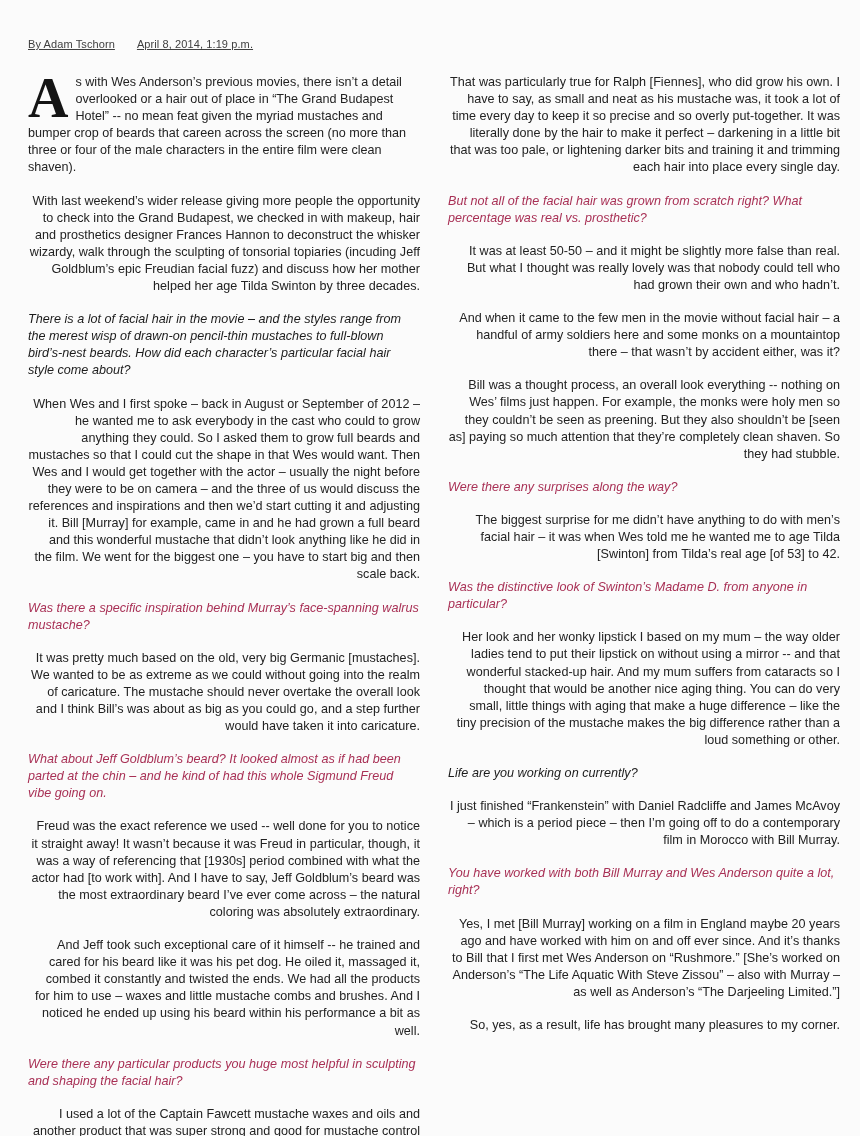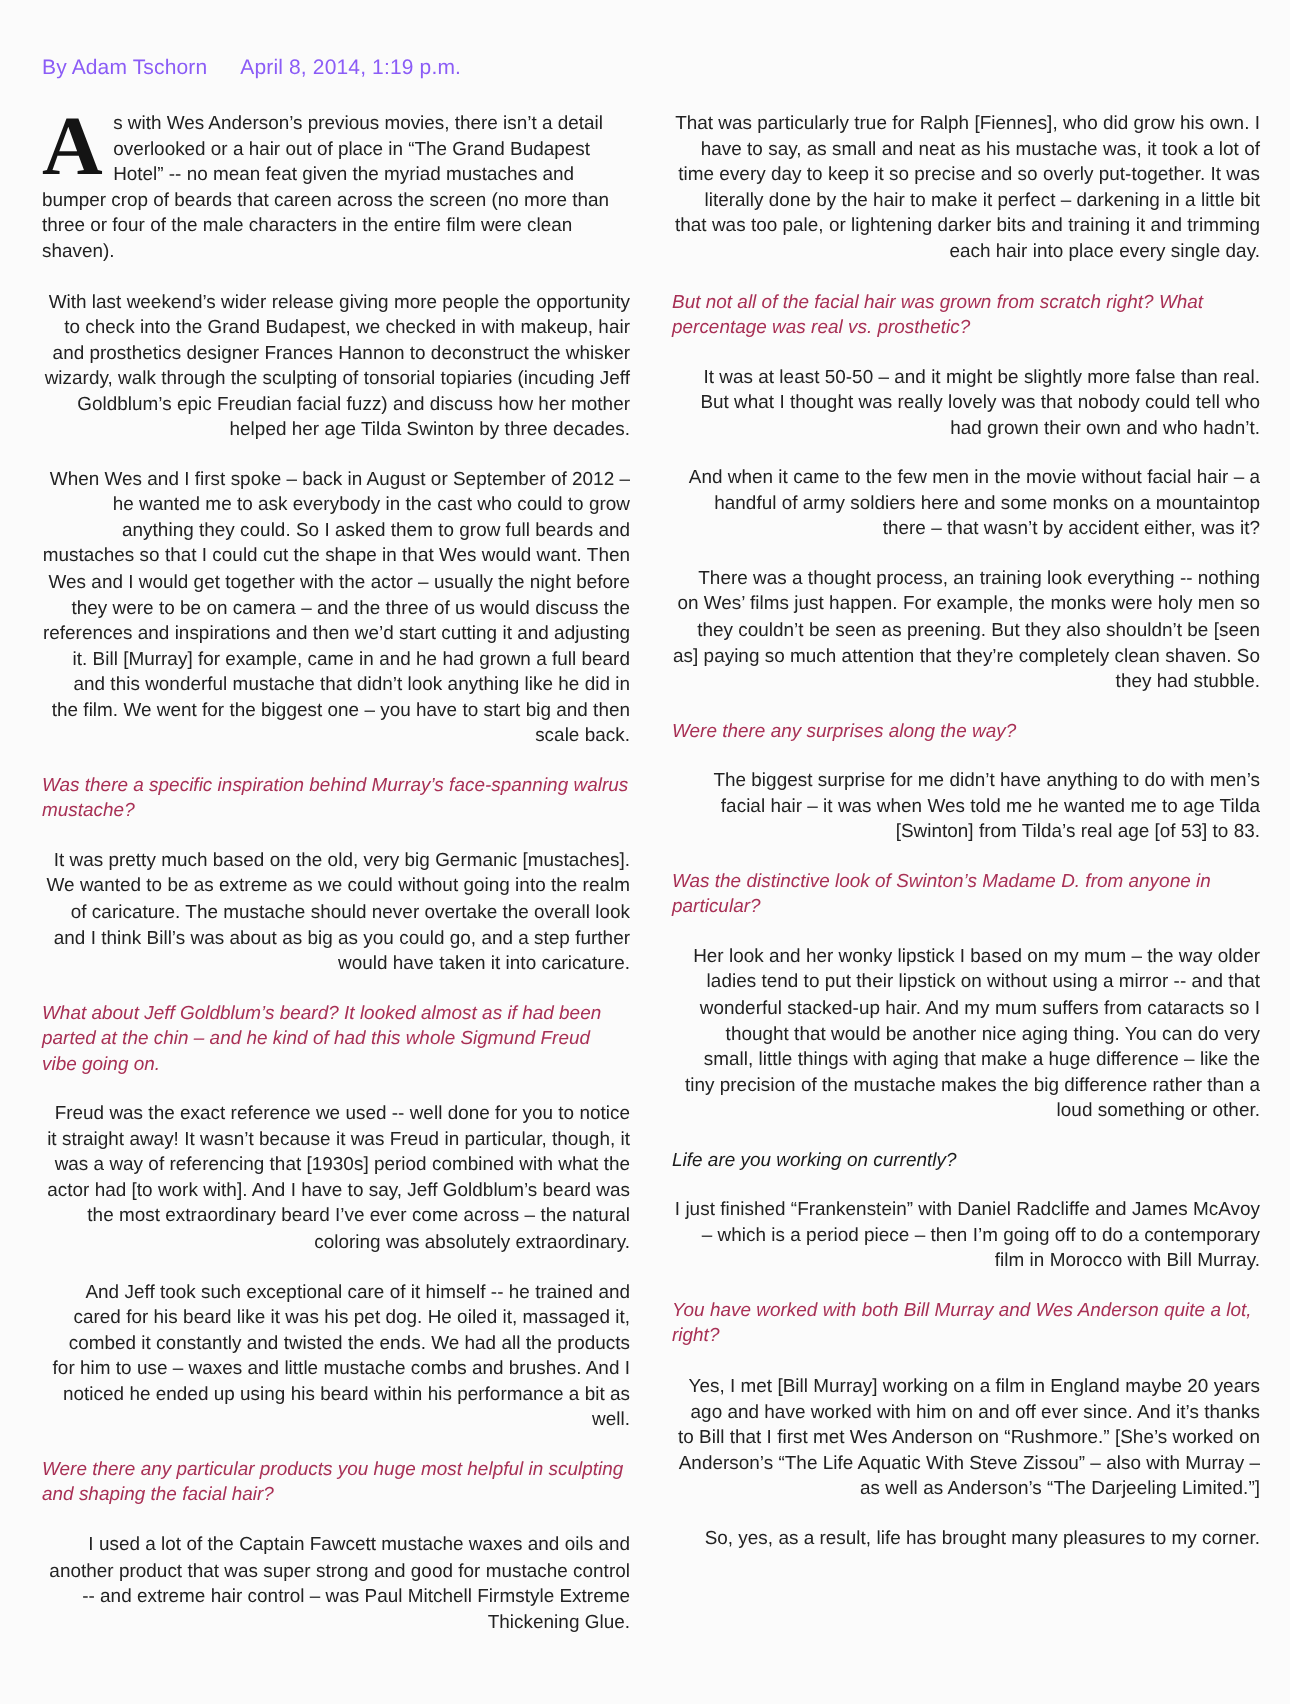"By Adam Tschorn April 8," .byline { color: #8b5cf6 -> #404040; font-size: 14px -> 11px; text-decoration: none -> underline }
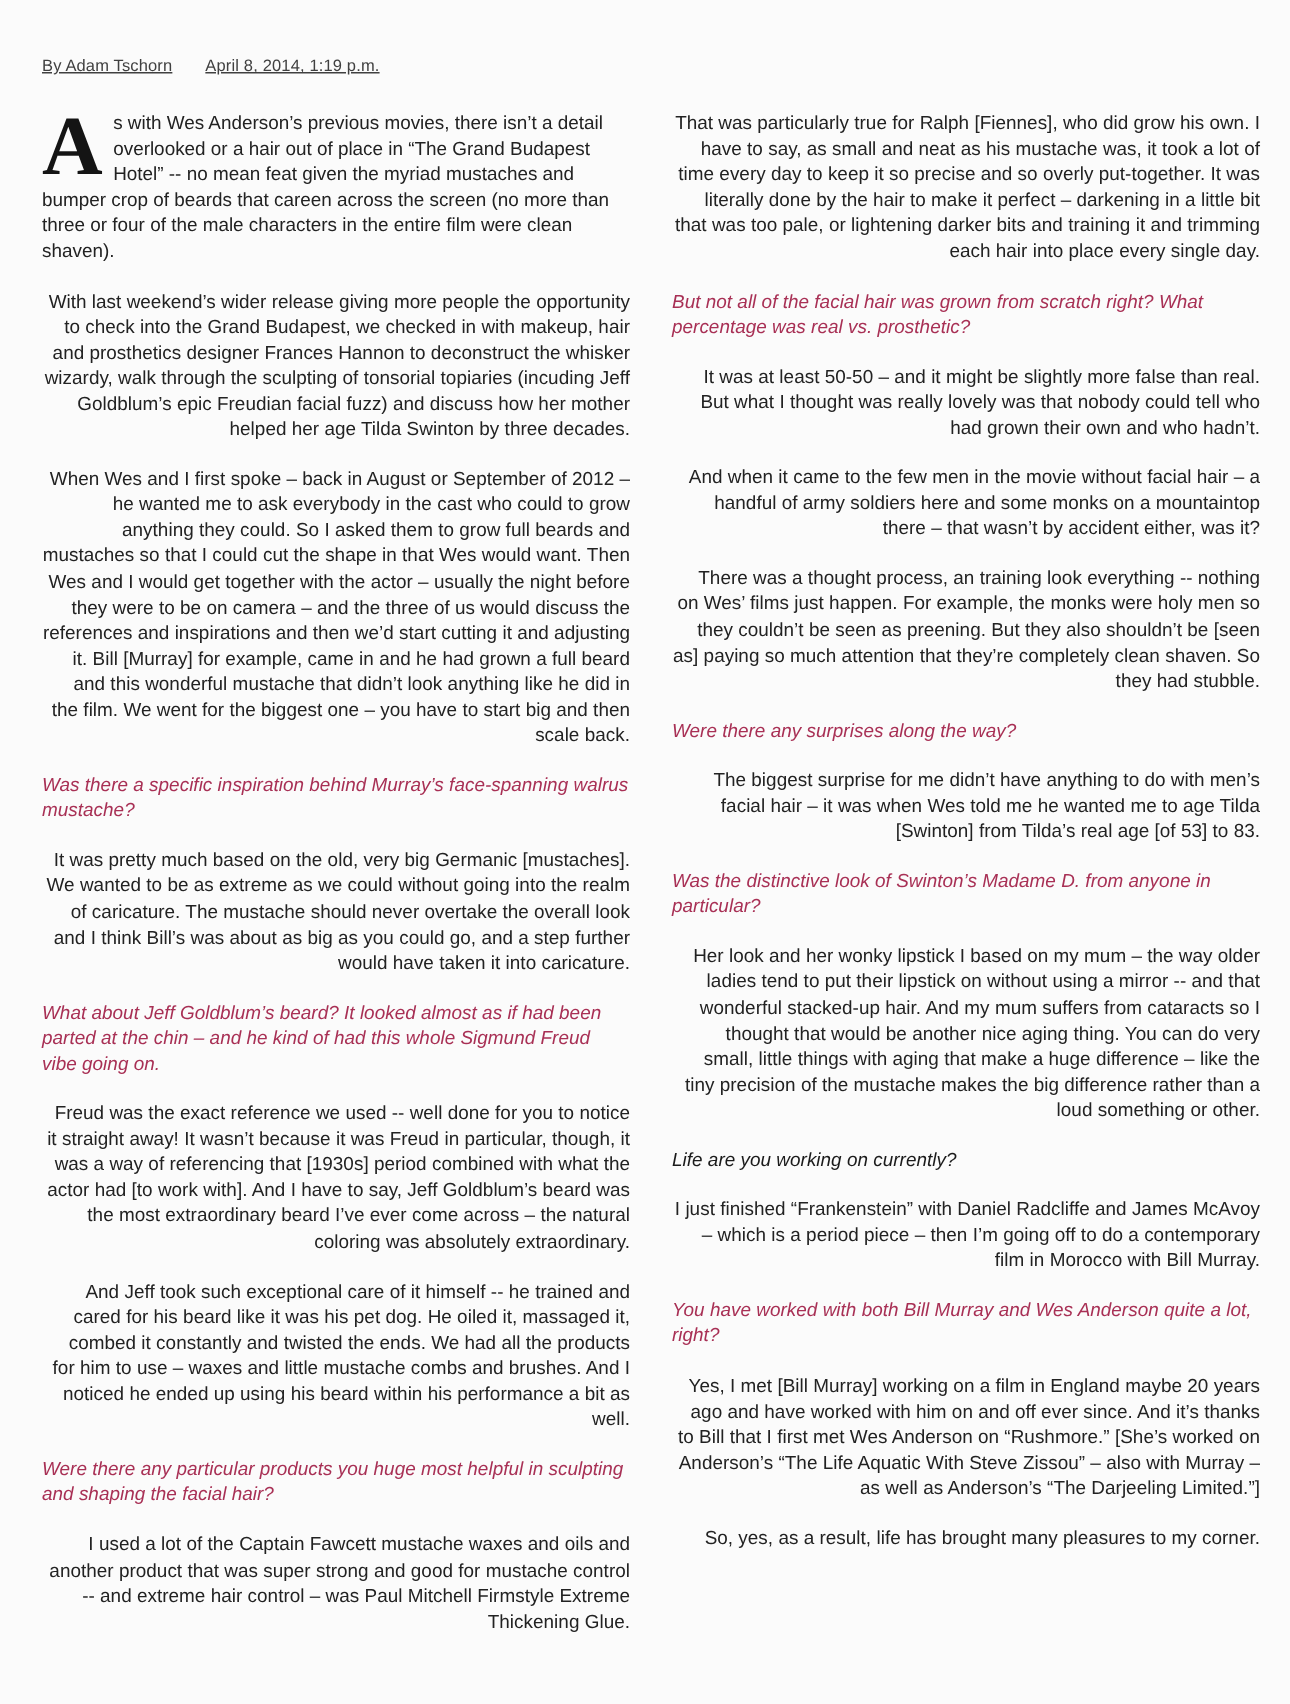"There is a lot of" p.q { html: none -> <p>There is a lot of facial hair in the movie – and the styles range from the merest wisp of drawn-on pencil-thin mustaches to full-blown bird’s-nest beards. How did each character’s particular facial hair style come about?</p> }
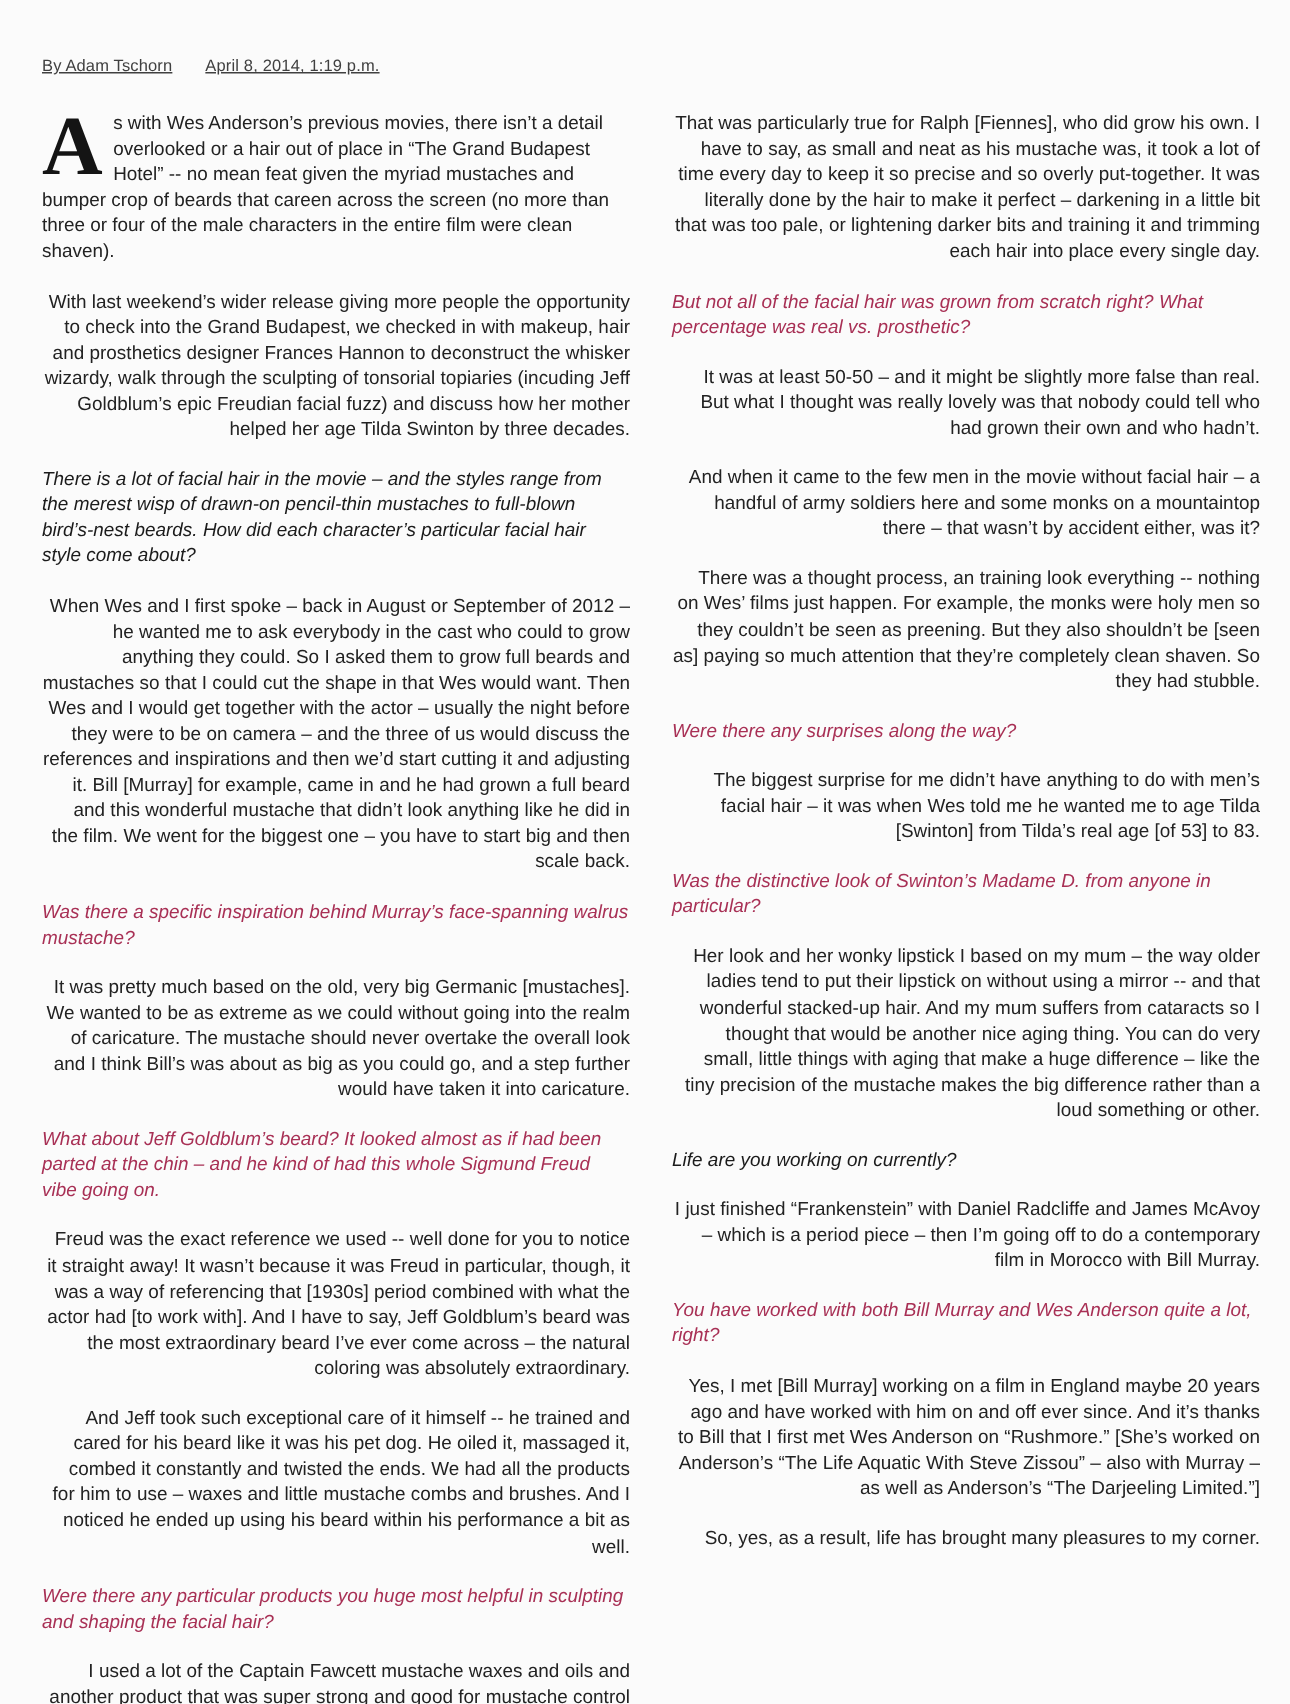"There was a thought process," p.body { text: There was a thought process, an training -> Bill was a thought process, an overall }
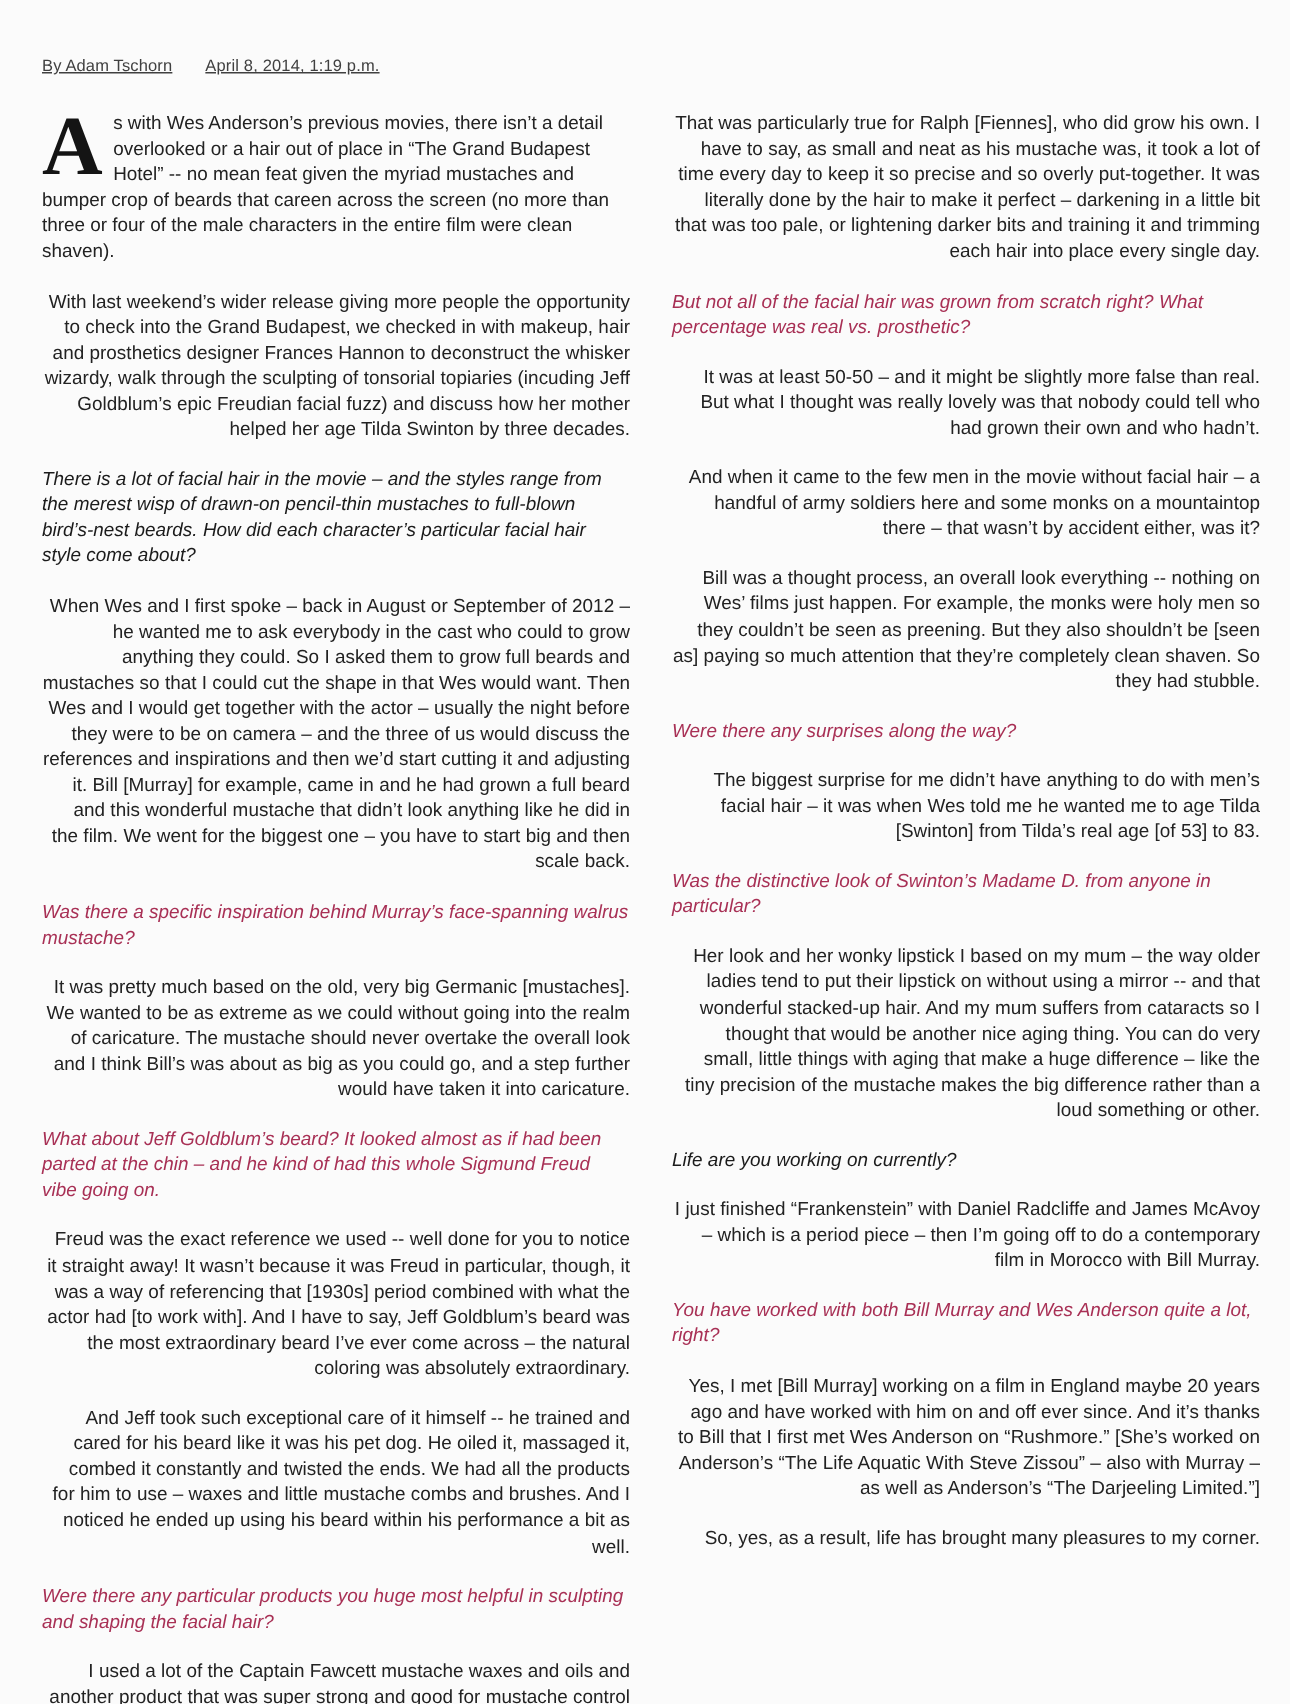"The biggest surprise for me" p.body { text: 83 -> 42 }
